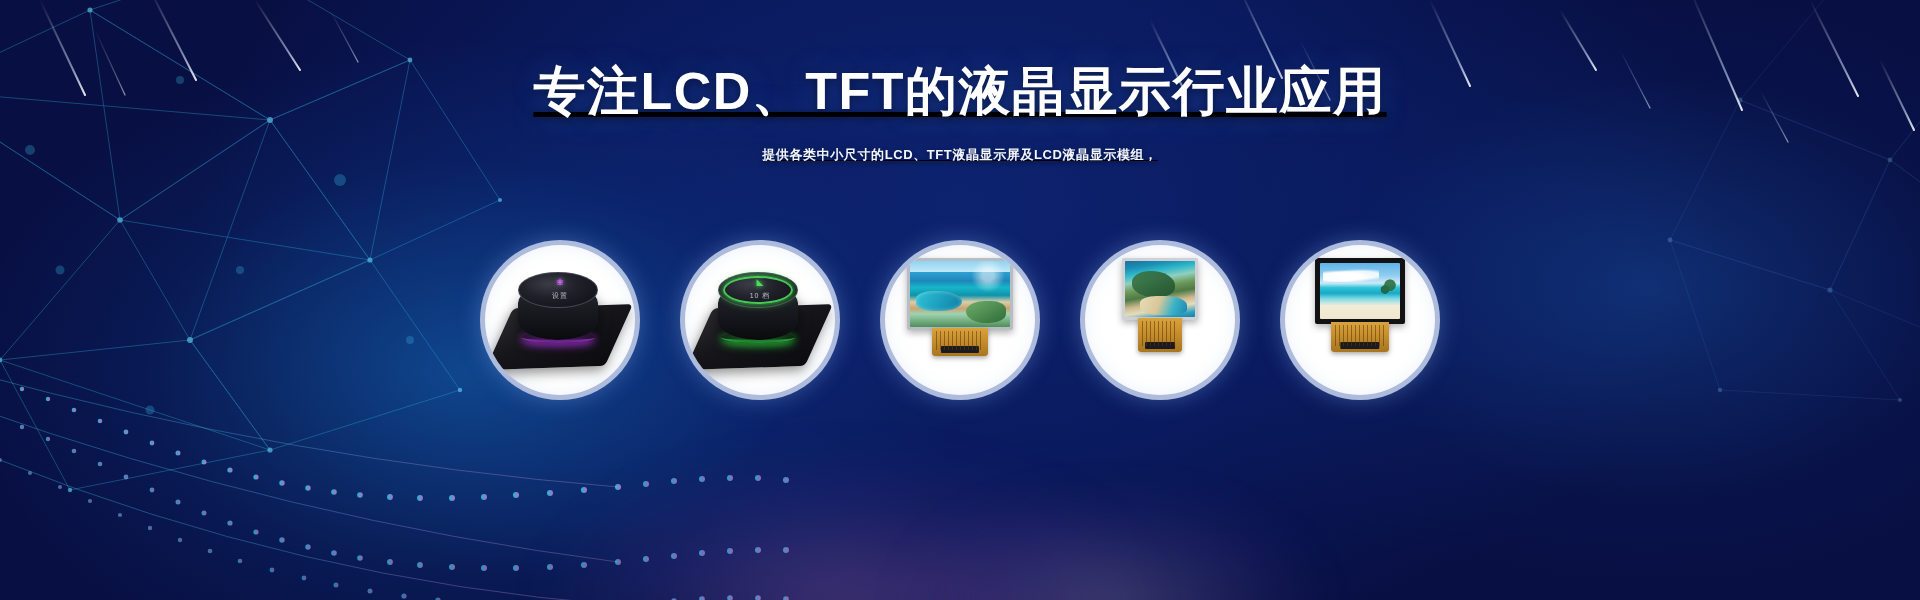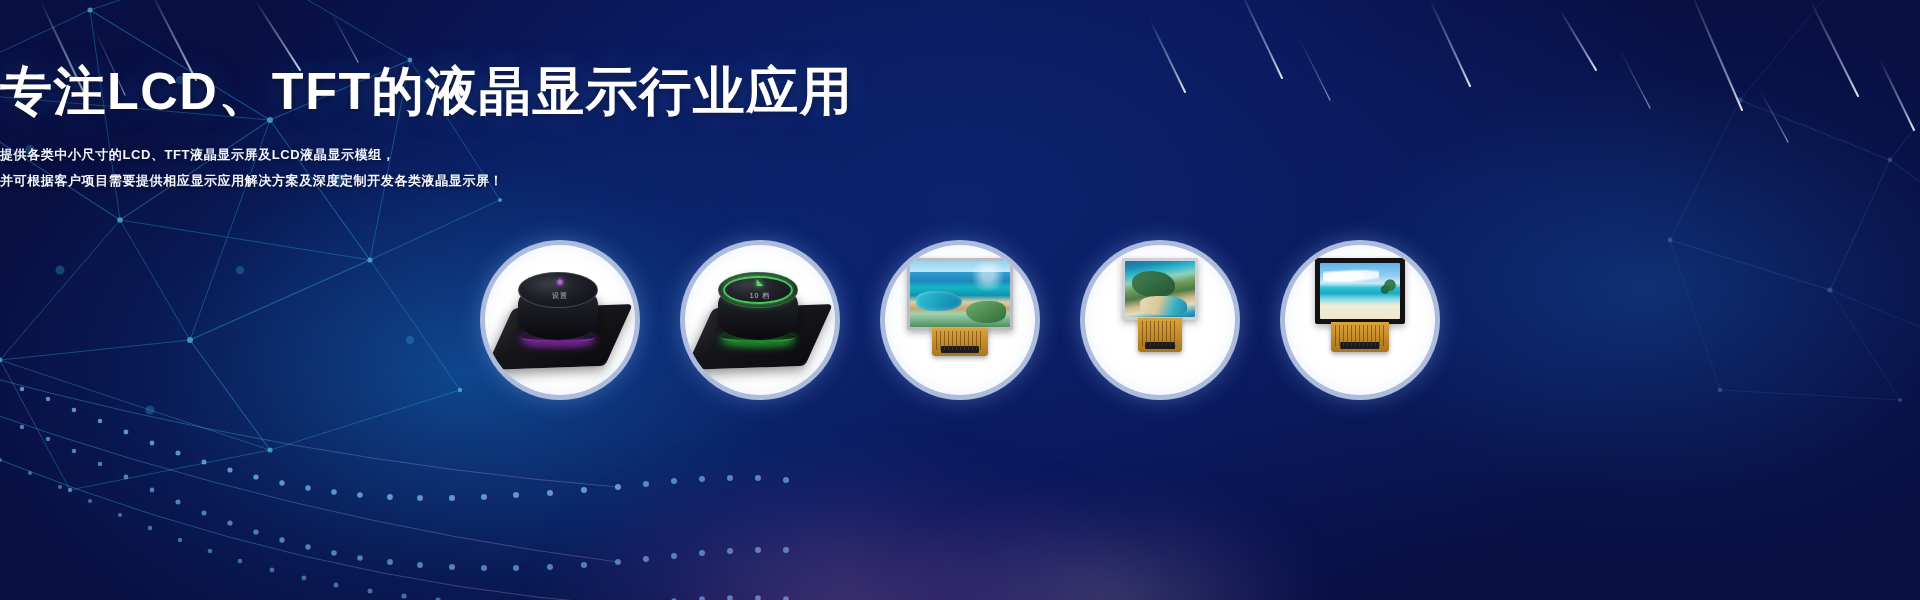"专注LCD、TFT的液晶显示行业应用" .text-block { text-align: left -> center; text-decoration: none -> underline }
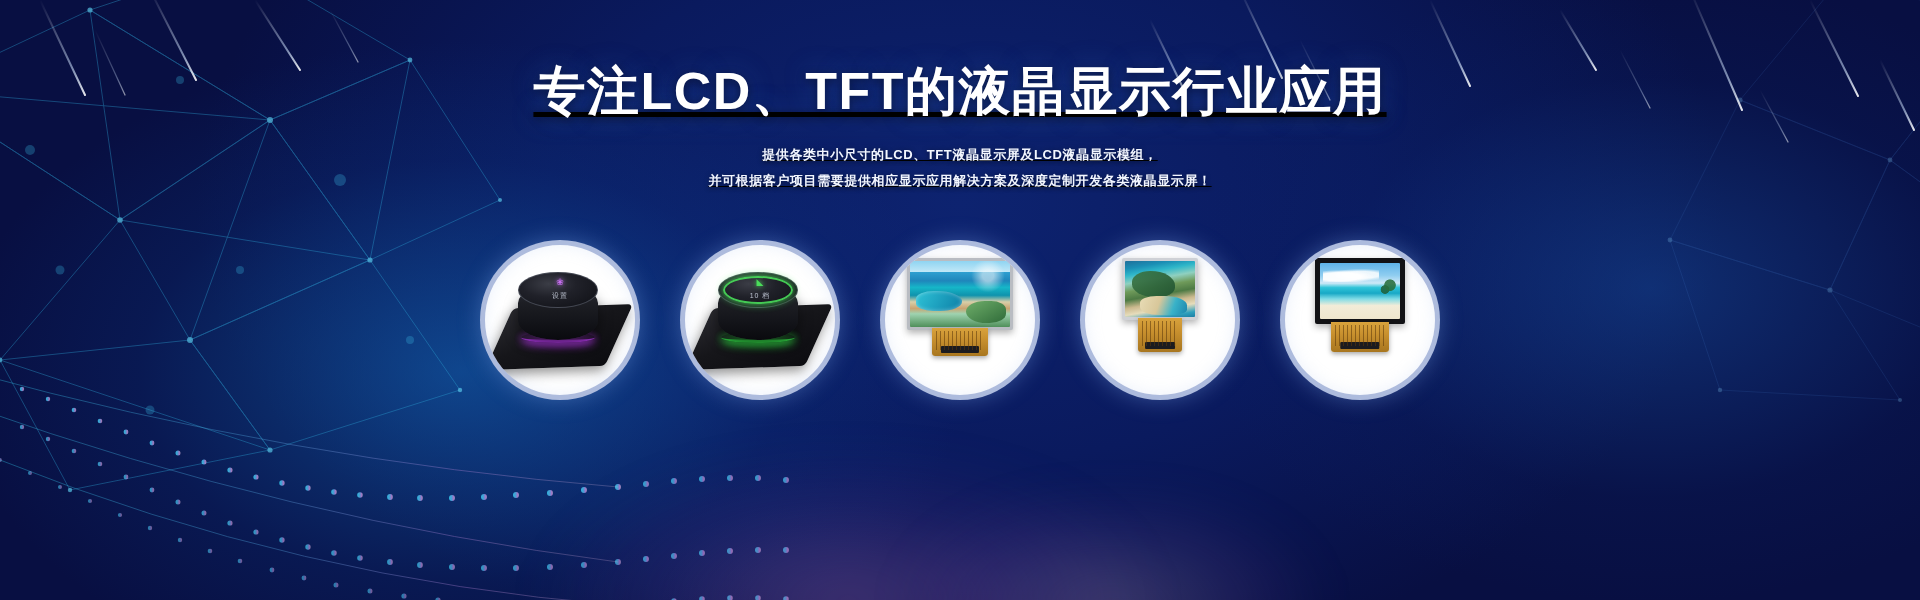"并可根据客户项目需要提供相应显示应用解决方案及深度定制开发各类液晶显示屏！" div.subline { html: <div>并可根据客户项目需要提供相应显示应用解决方案及深度定制开发各类液晶显示屏！</div> -> none }
